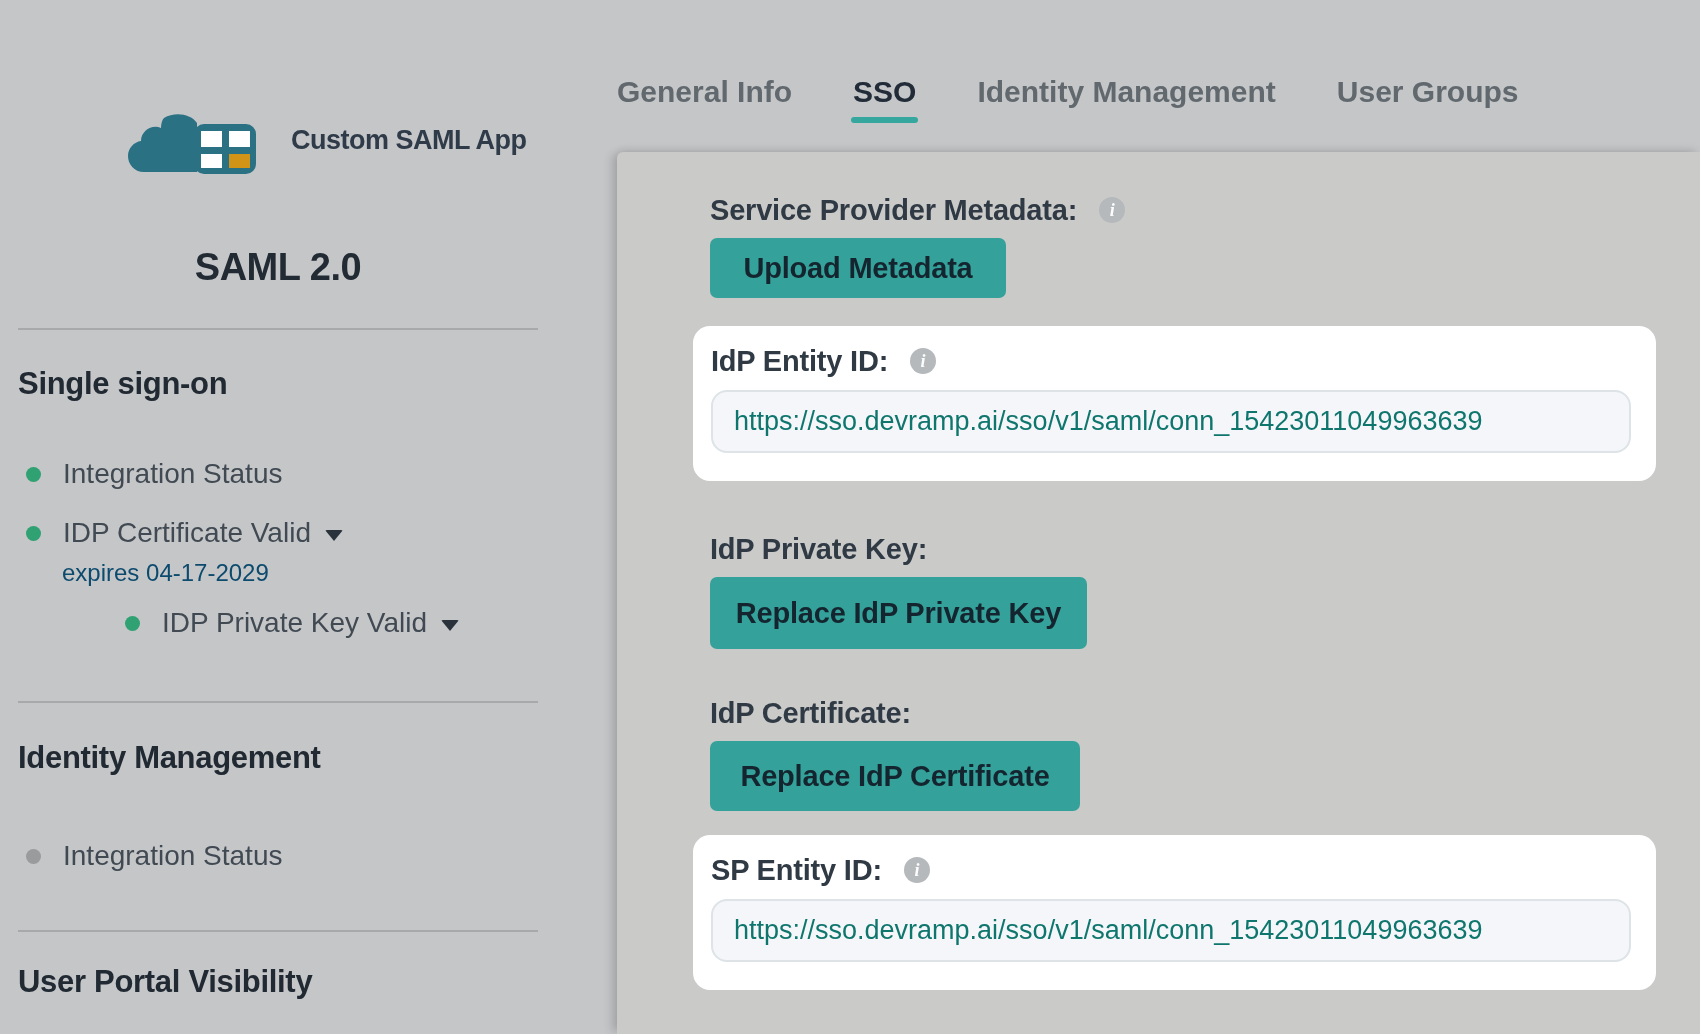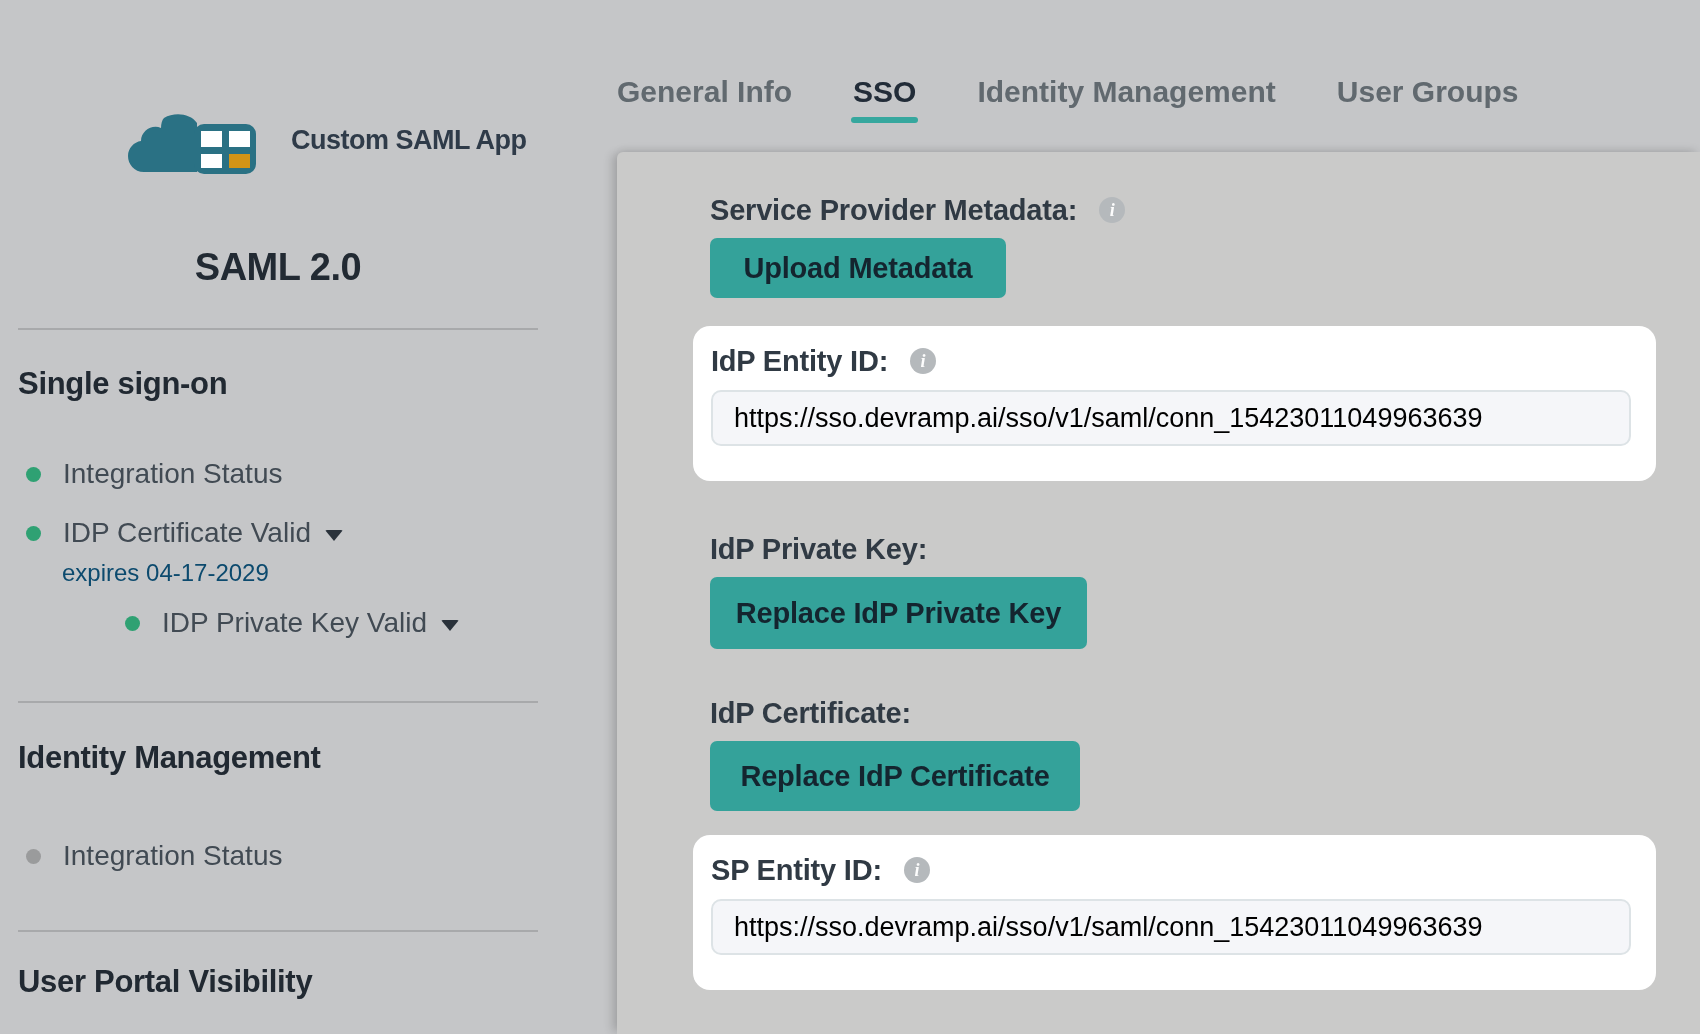"https://sso.devramp.ai/sso/v1/saml/conn_" .field-input { border-radius: 10px -> 16px; color: #000000 -> #0f766e; height: 56px -> 63px }
